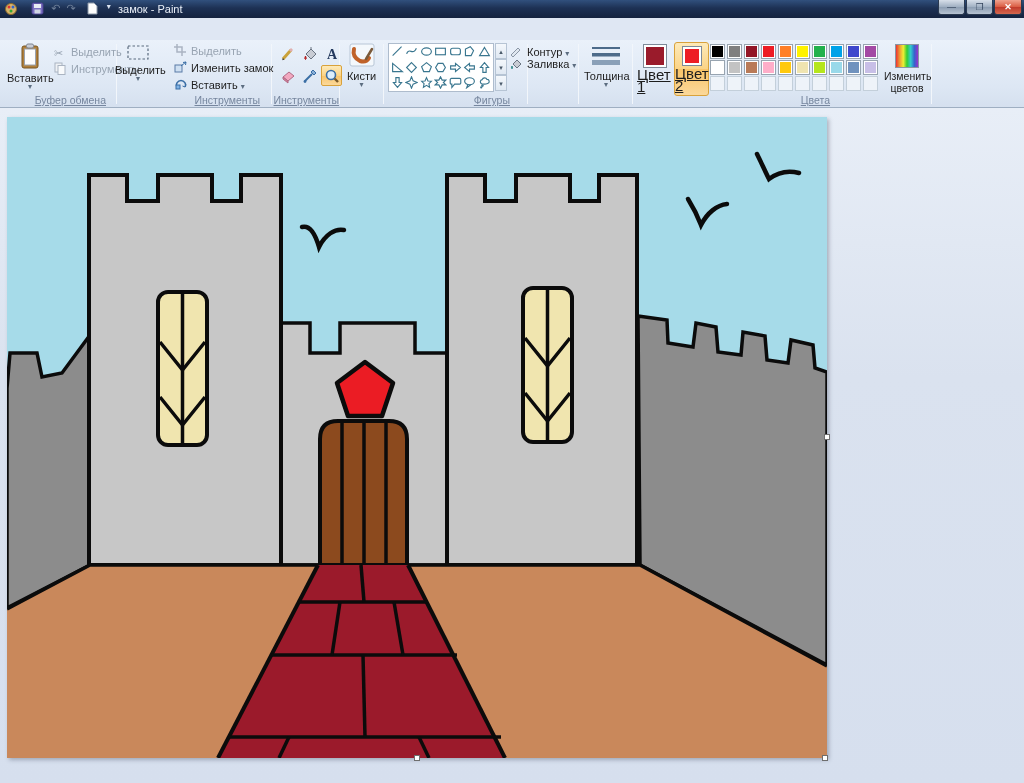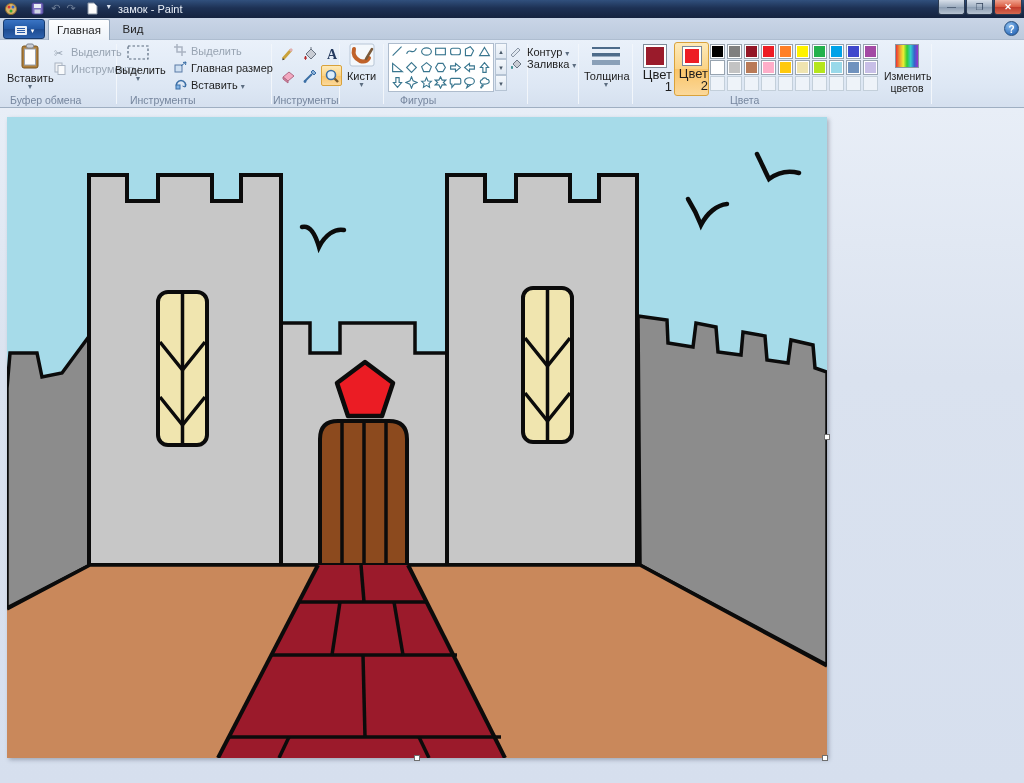"Главная" div.abs { html: <div> <div> <svg> <rect></rect> <line></line> <line></line> <line></line> </svg> <span>▾</span> </div> <div>Главная</div> <div>Вид</div> <div>?</div> </div> -> none }
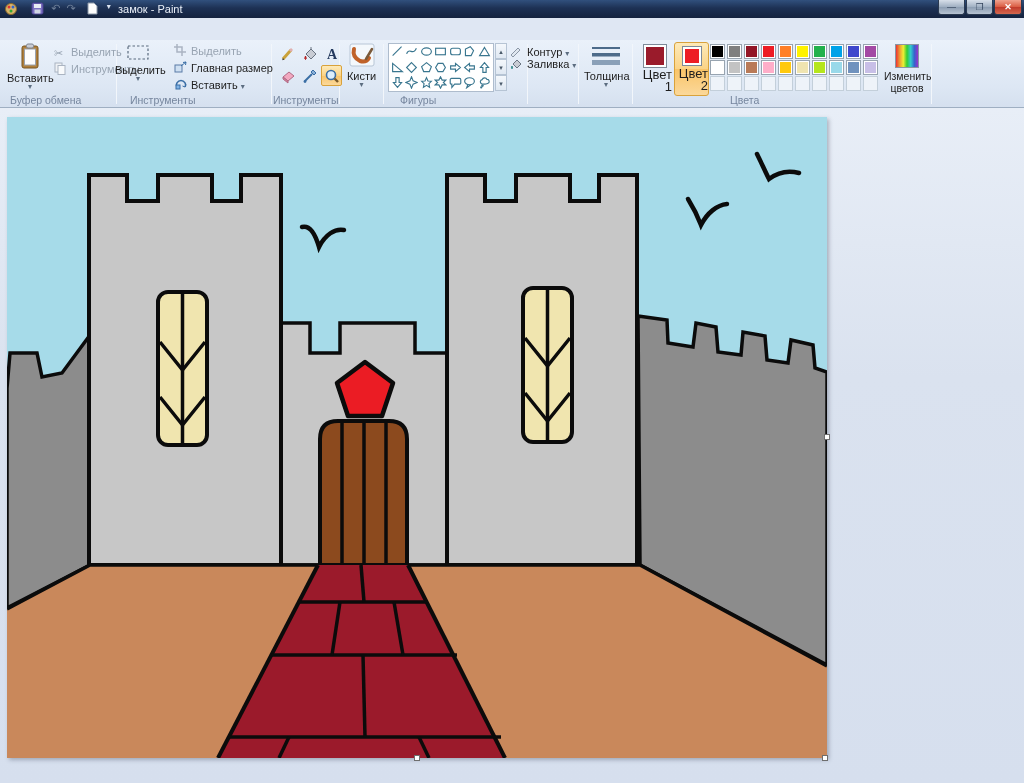"Главная размер" span { text: Главная размер -> Изменить замок }
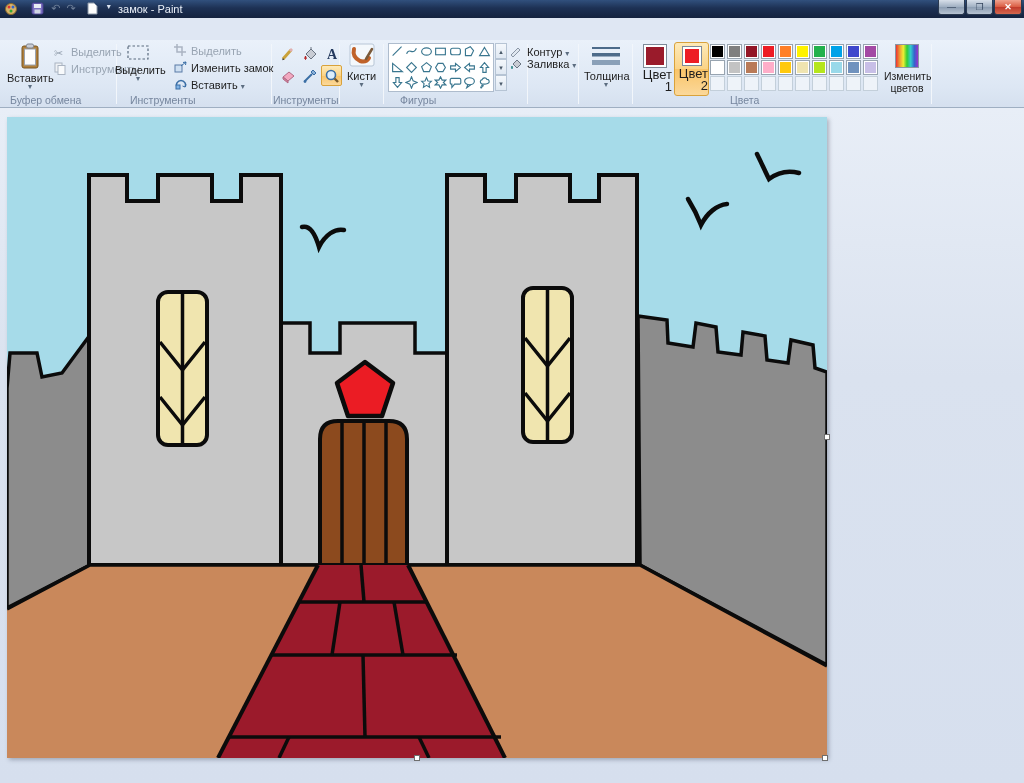"Цвет 1" .colorbig { font-size: 13px -> 15px; text-align: right -> left; text-decoration: none -> underline }
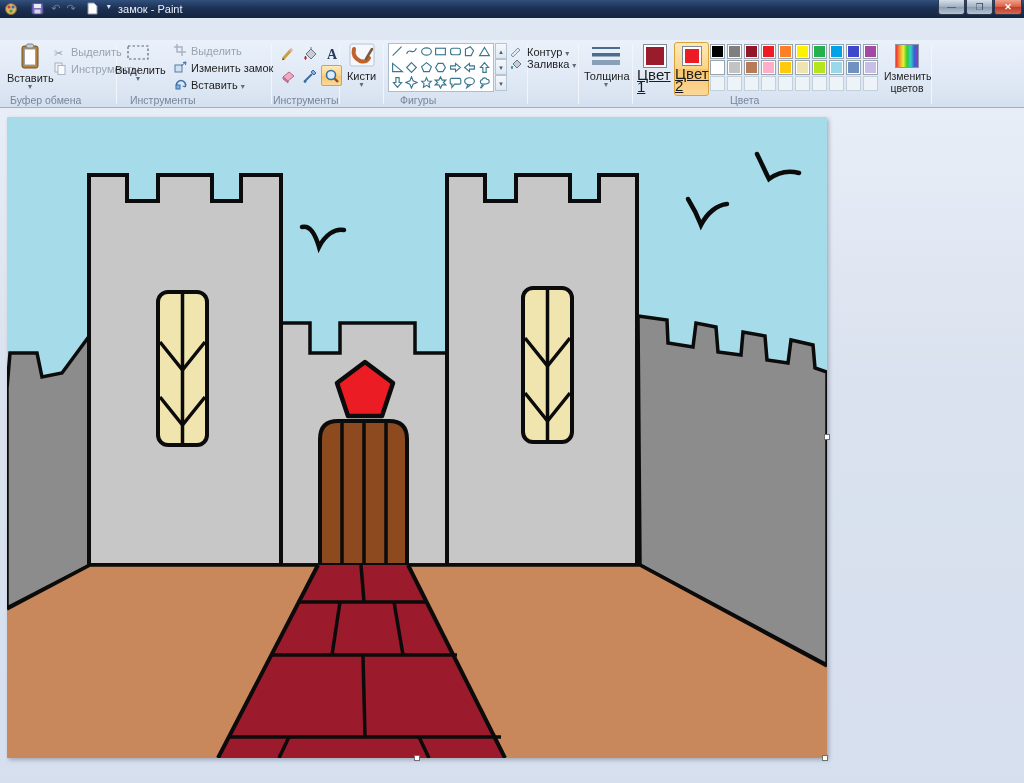"Буфер обмена" .glabel { text-align: left -> right; text-decoration: none -> underline }
